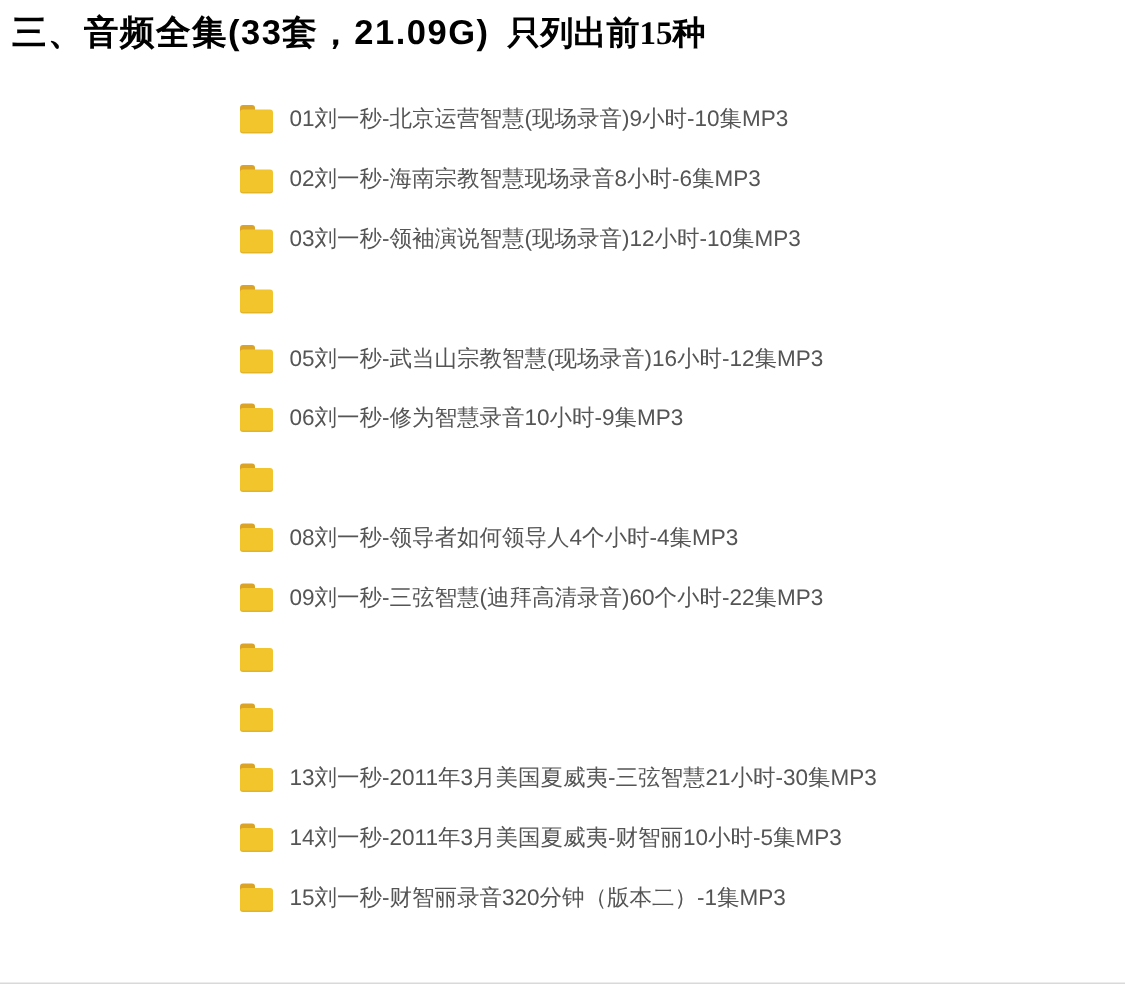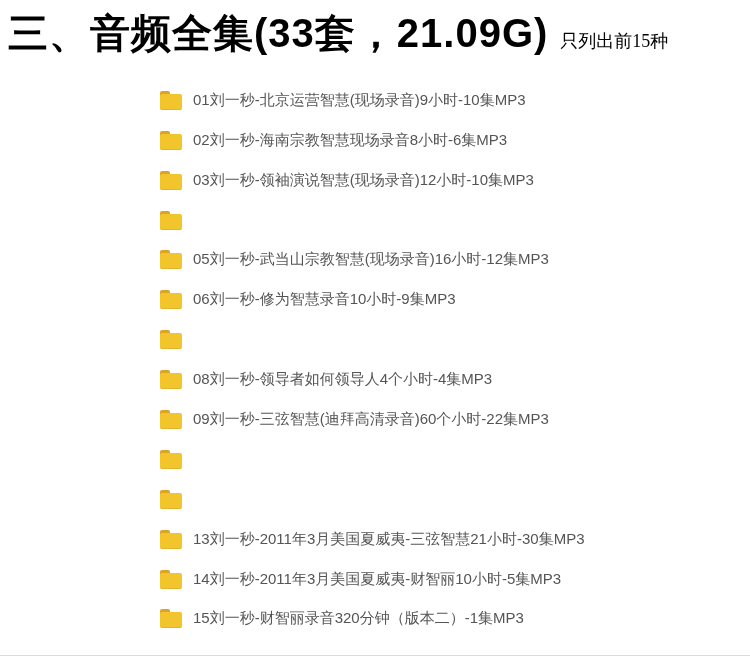"三、音频全集(33套，21.09G)" .title-main { font-size: 40px -> 23px }
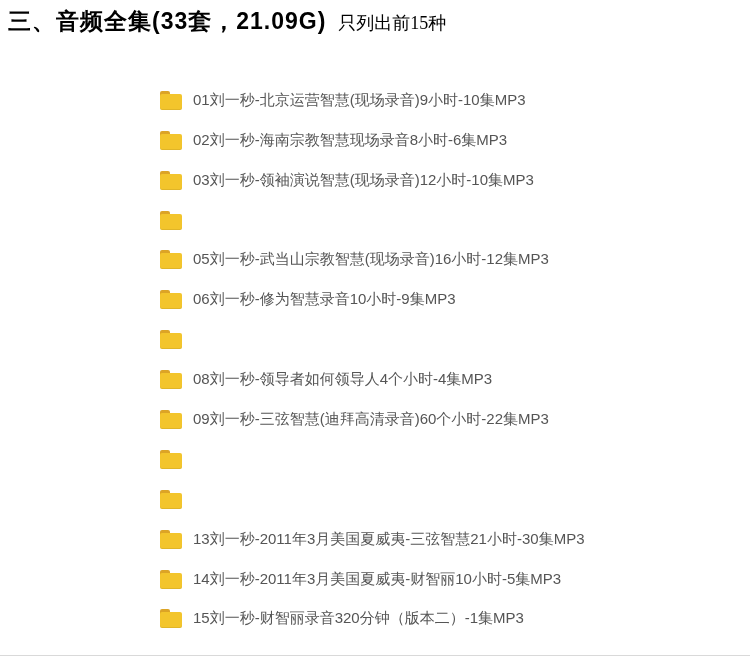"只列出前15种" .title-suffix { font-size: 18px -> 22px; font-weight: normal -> bold }
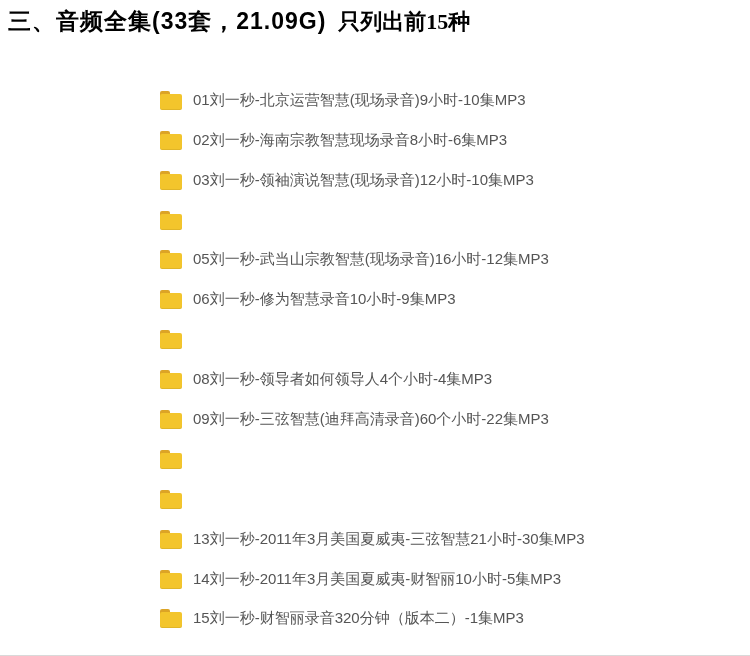"01刘一秒-北京运营智慧(现场录音)9小时-10集MP3" .folder-row { align-items: flex-end -> flex-start }
